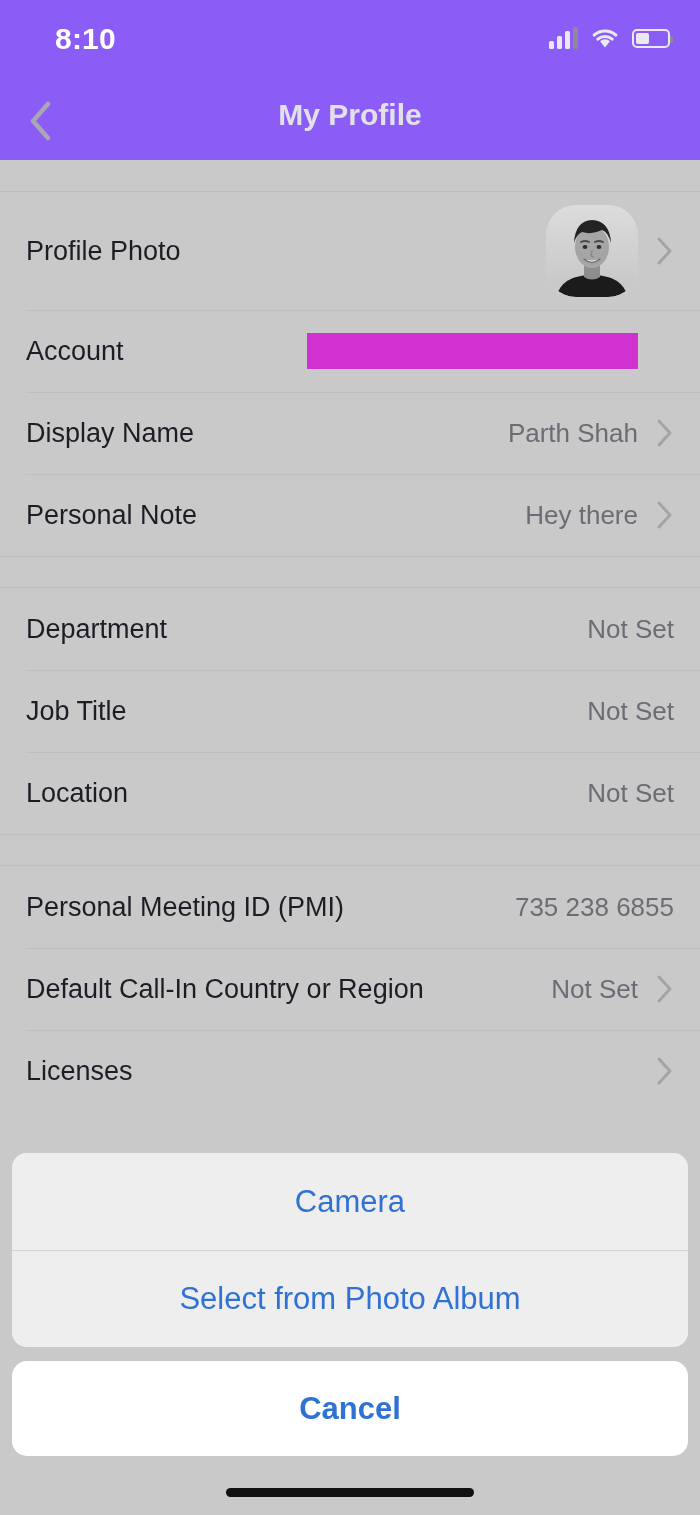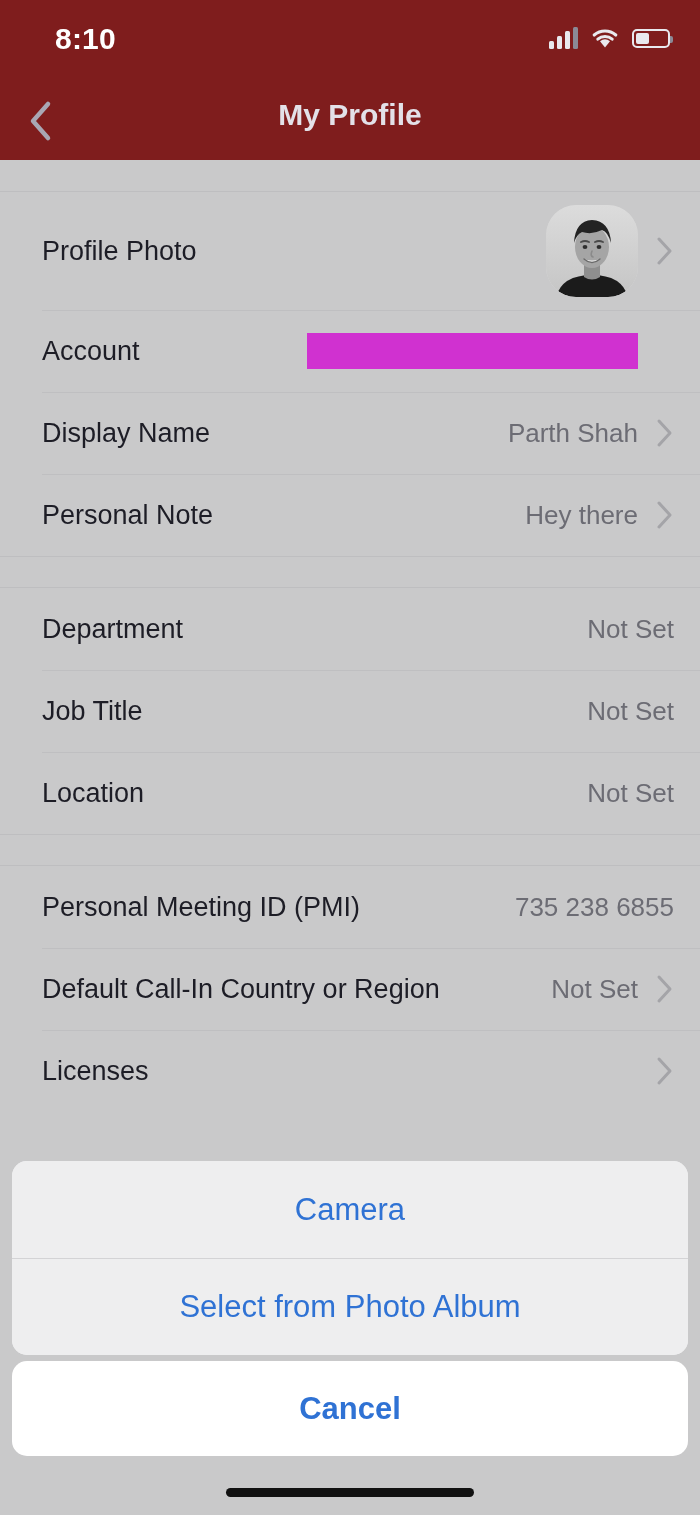"8:10" .topbar { background: #7f1d1d -> #8b5cf6 }
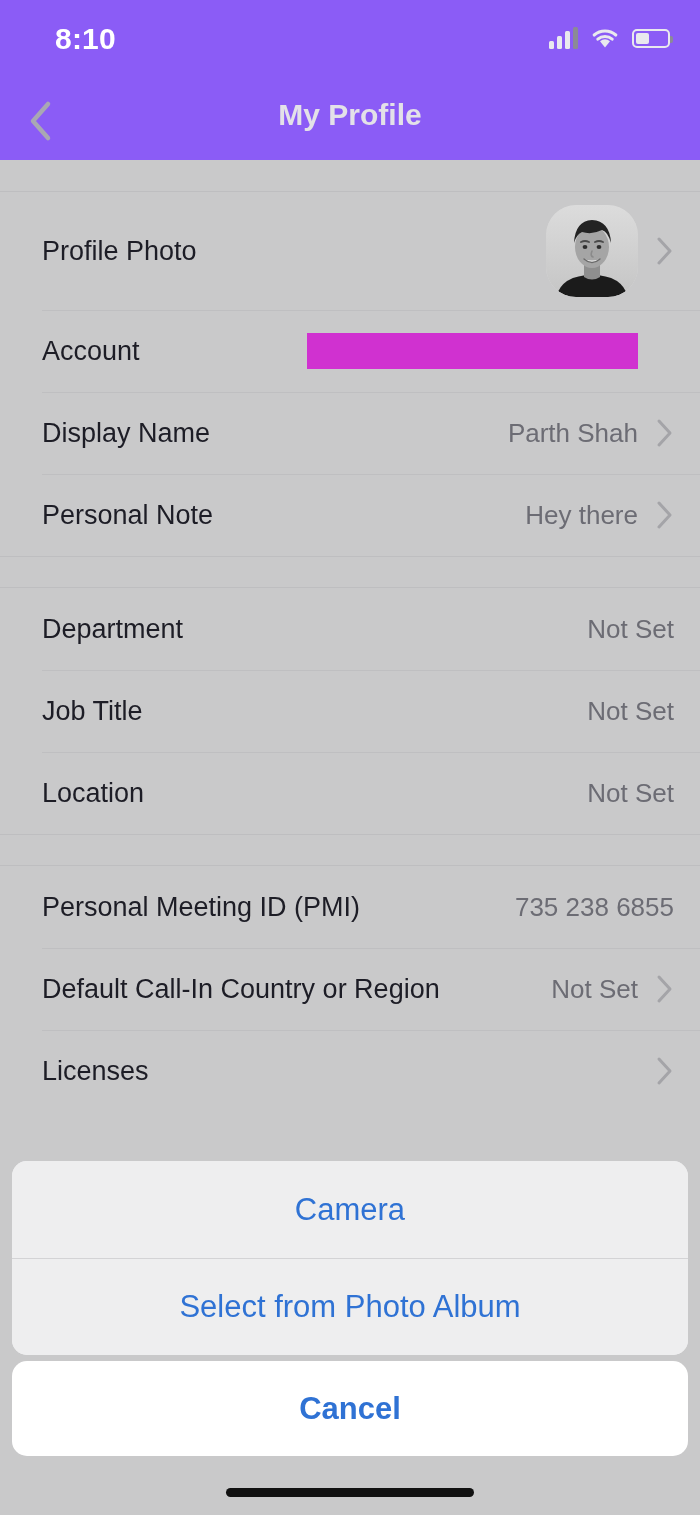"Profile Photo" .section { margin-left: 16px -> none }
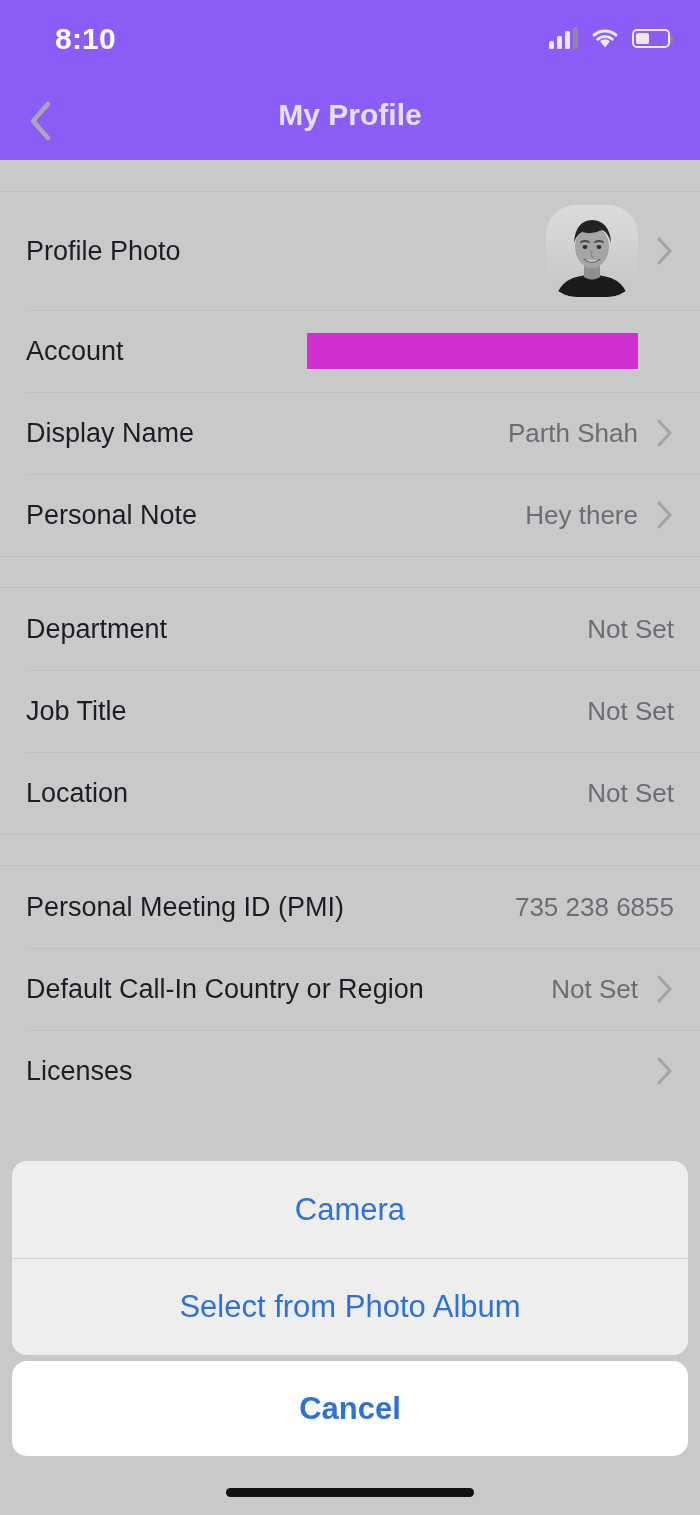"Camera" .sheet-group { margin-top: 8px -> none }
